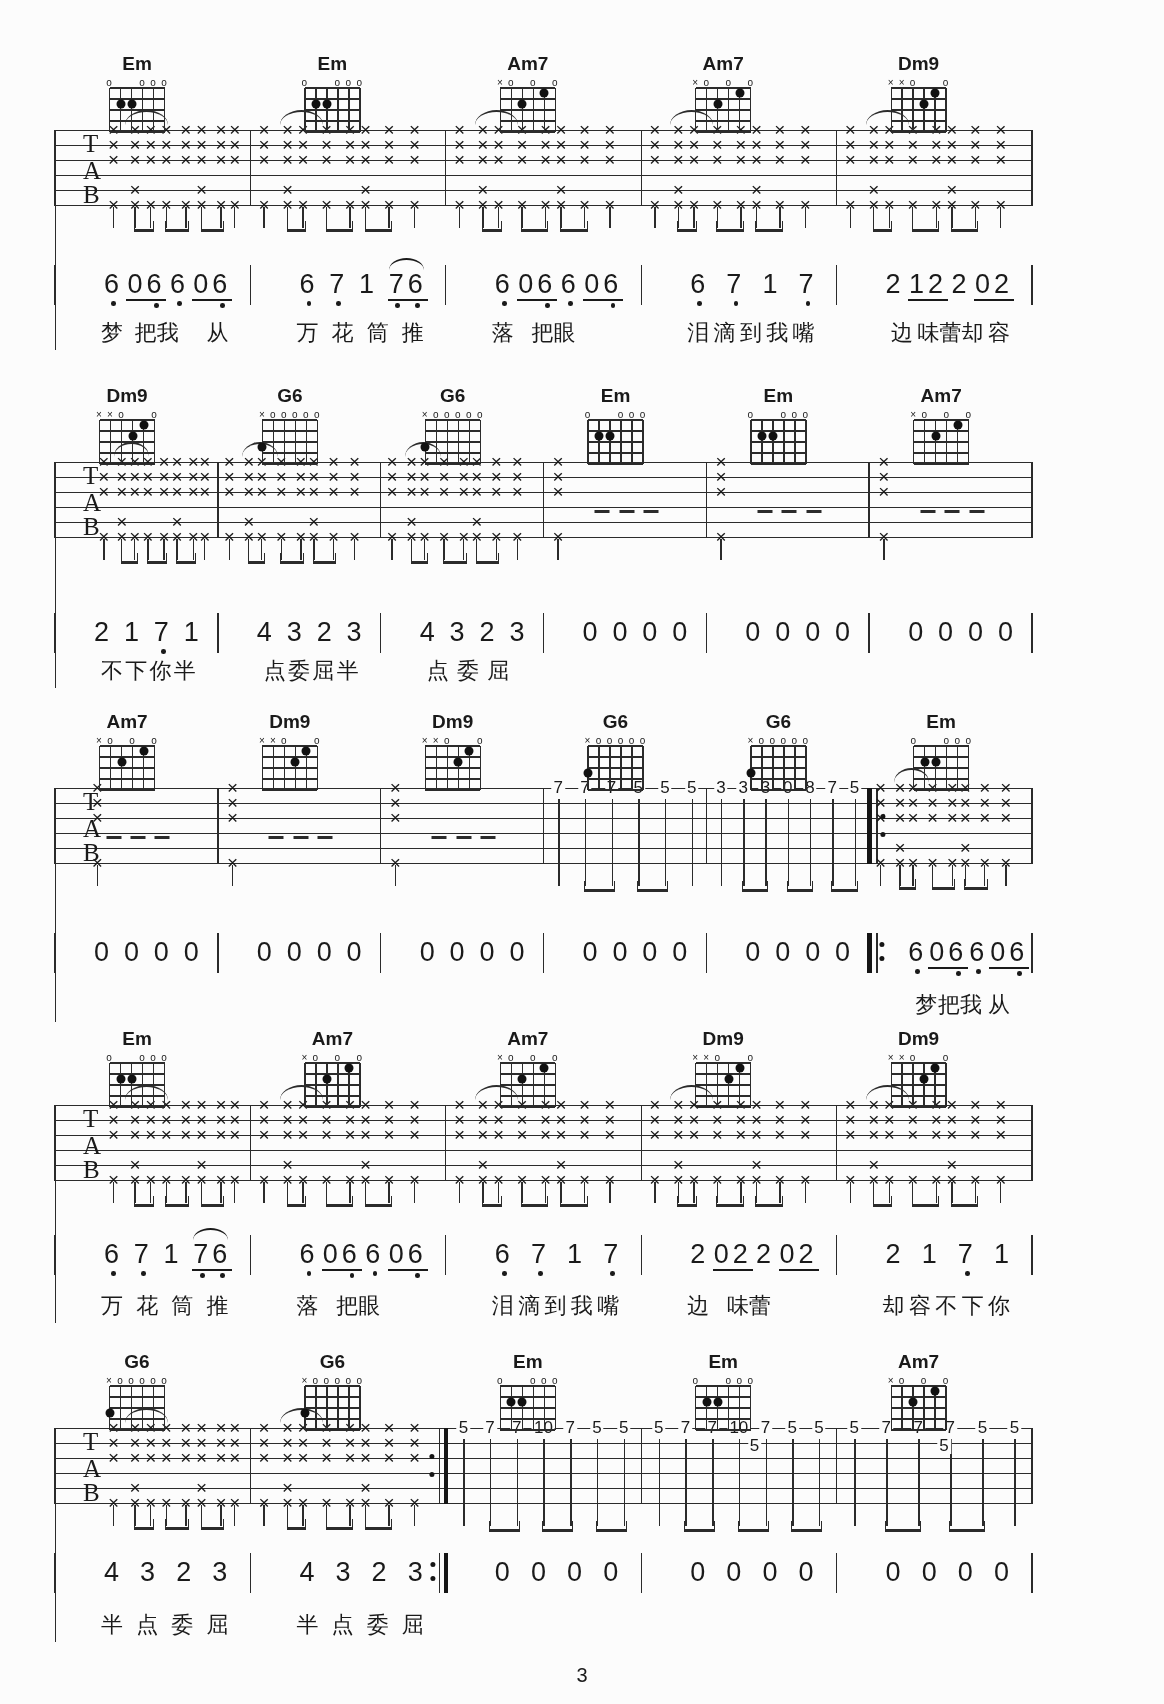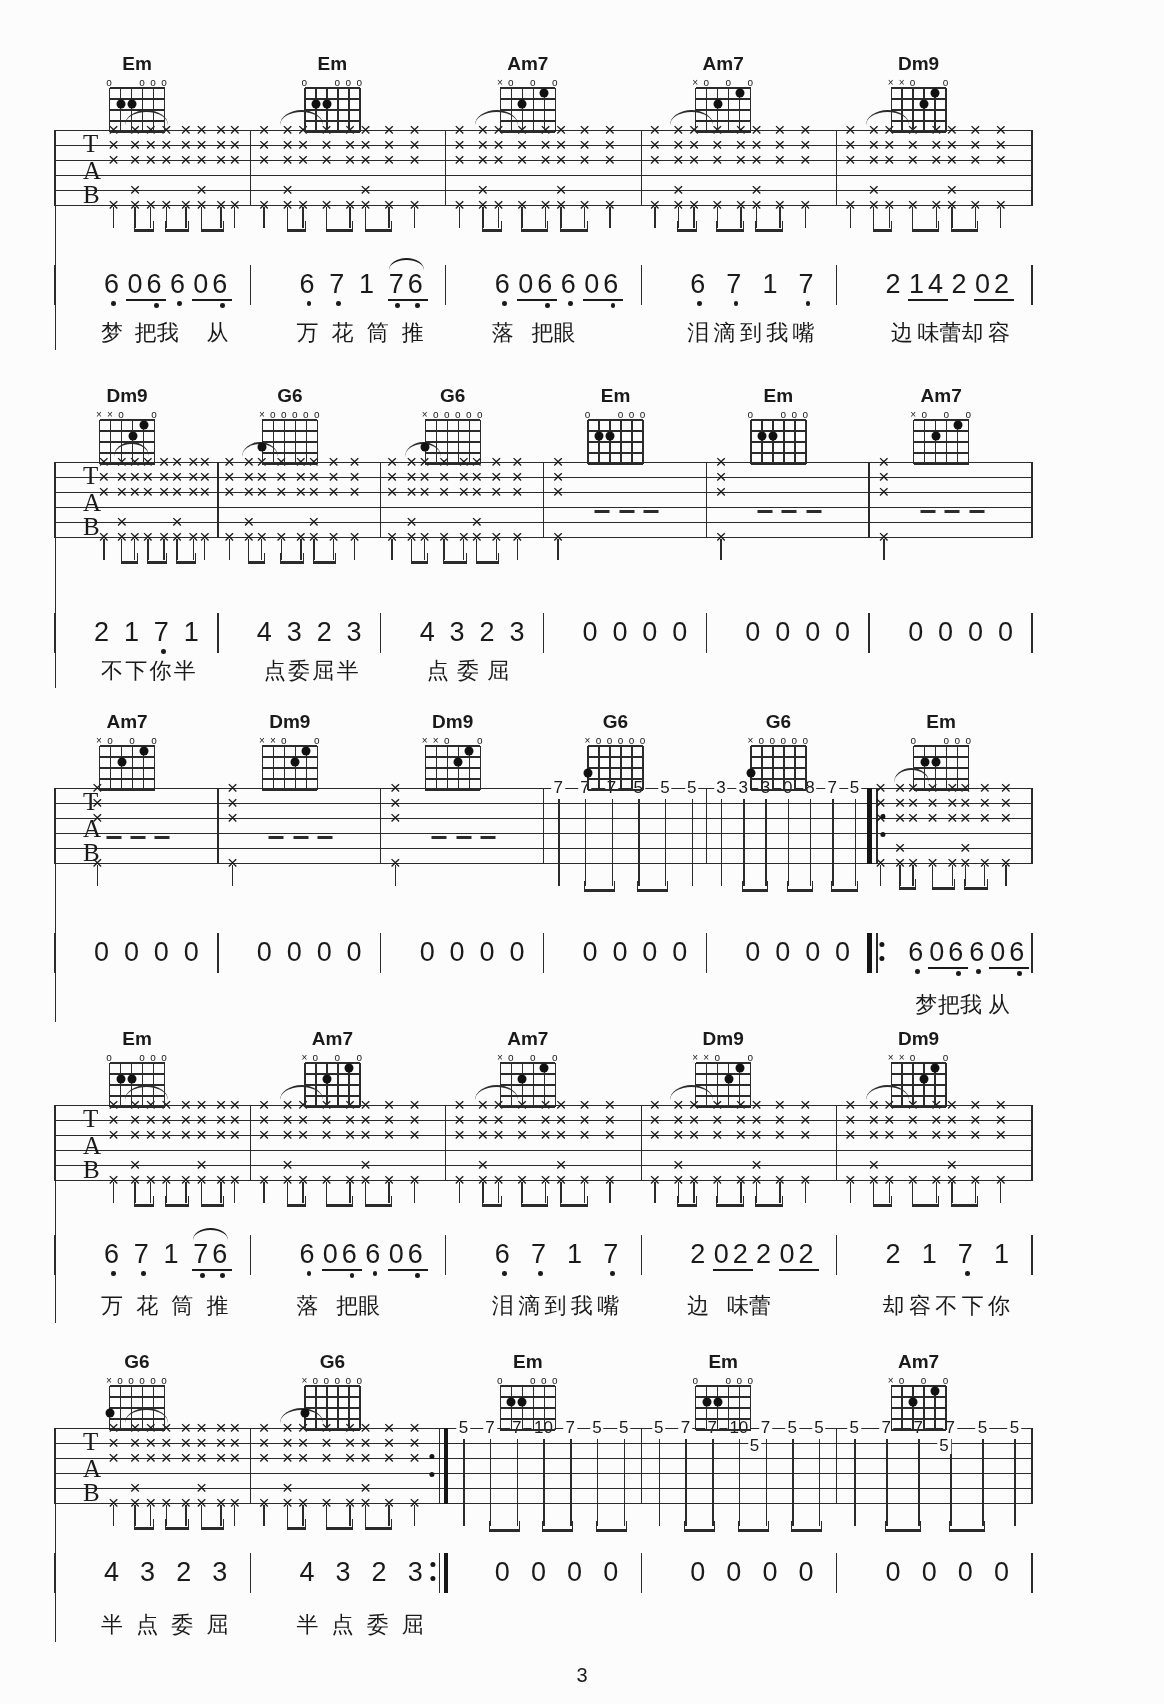"14" div.nums { text: 14 -> 12 }
